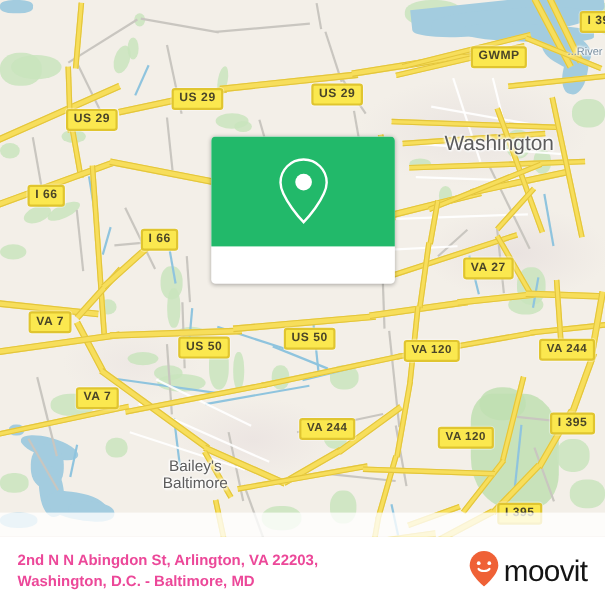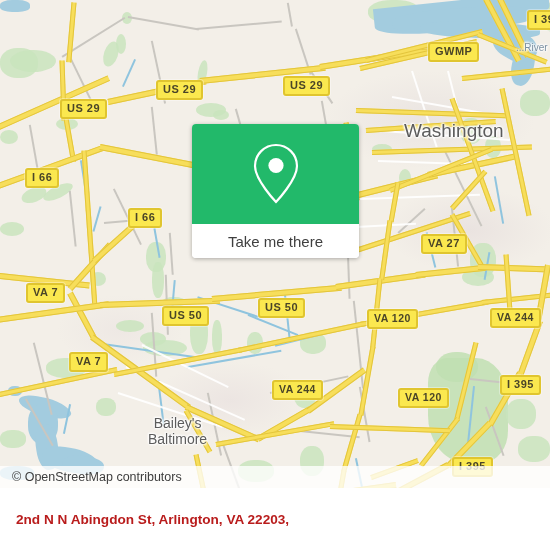"Take me there" div { html: <div> <span>Take me there</span> </div> -> none }
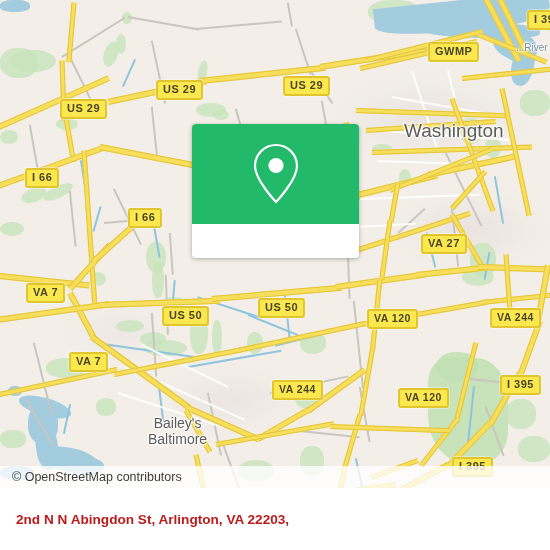"© OpenStreetMap contributors" div { html: <div>© OpenStreetMap contributors</div> -> none }
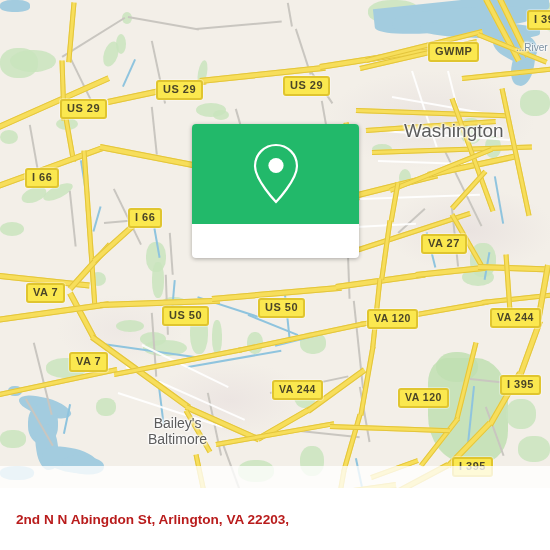"2nd N N Abingdon St," #addr { color: #b91c1c -> #ec4899 }
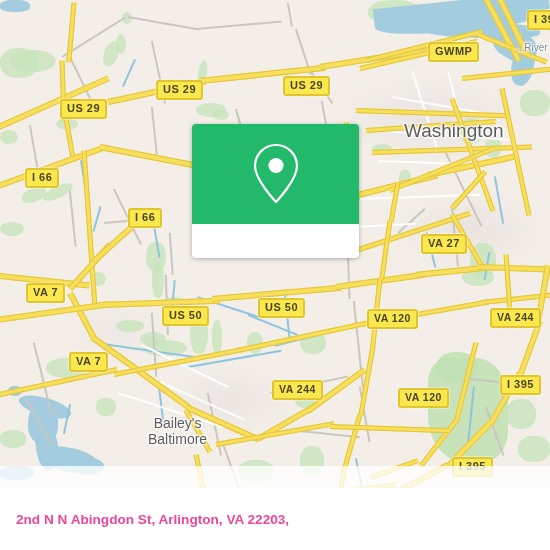"Washington, D.C. - Baltimore, MD" div { html: none -> <div>Washington, D.C. - Baltimore, MD</div> }
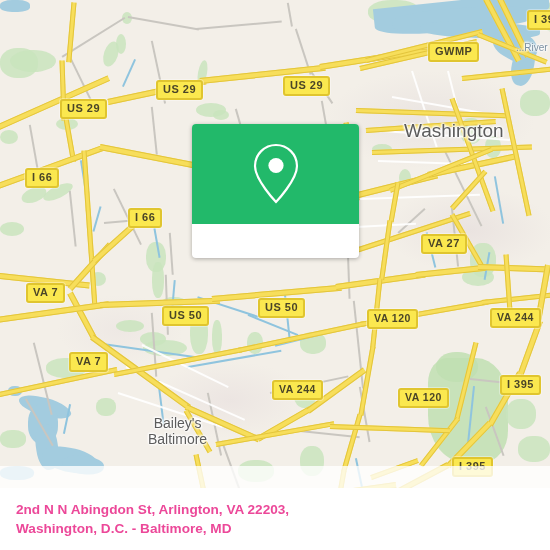"moovit" div { html: none -> <div> <span> <svg> <path></path> <circle></circle> <circle></circle> <path></path> </svg> </span> <span>moovit</span> </div> }
